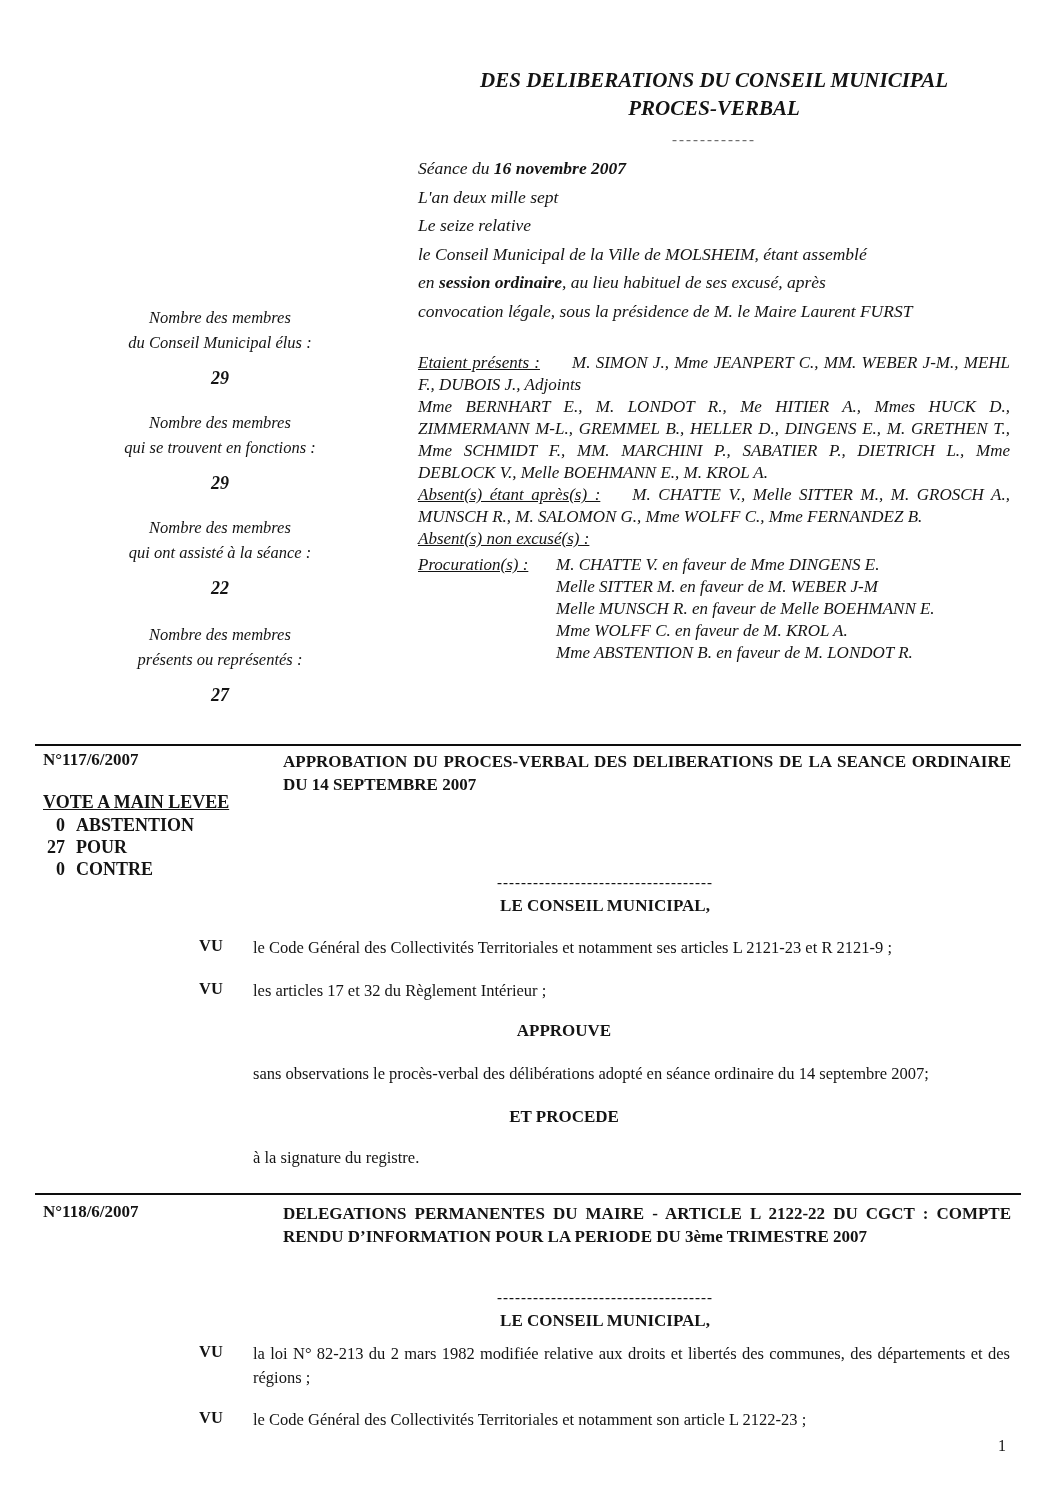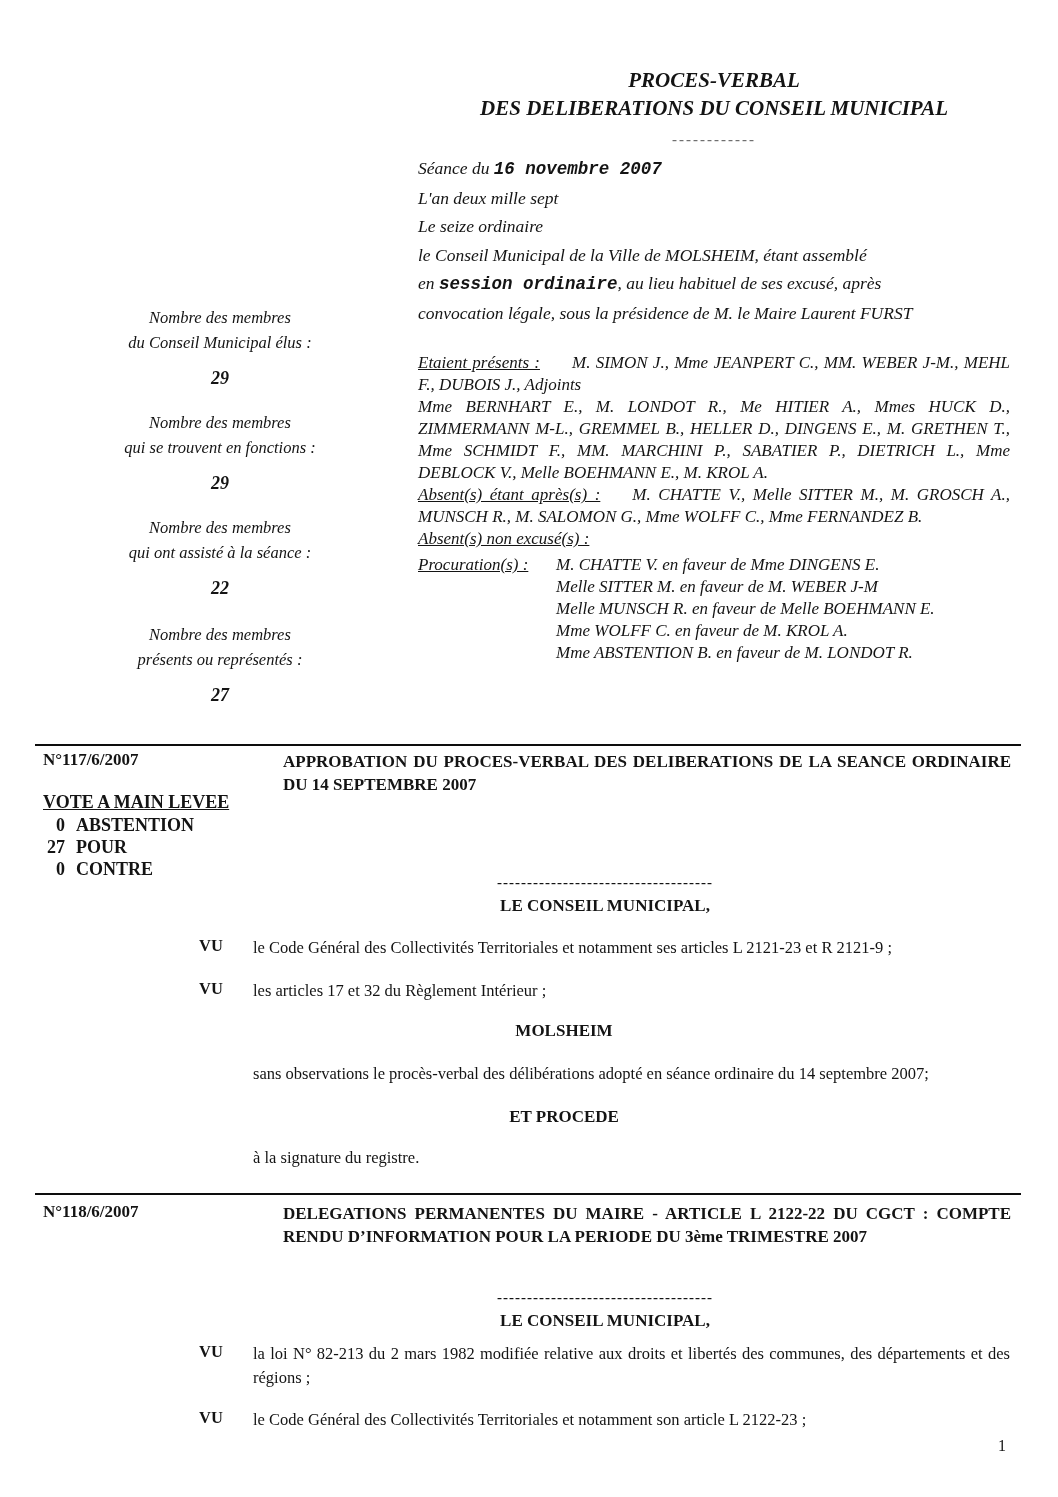"PROCES-VERBAL" div { order: before "DES DELIBERATIONS DU CONSEIL MUNICIPAL" -> after "DES DELIBERATIONS DU CONSEIL MUNICIPAL" }
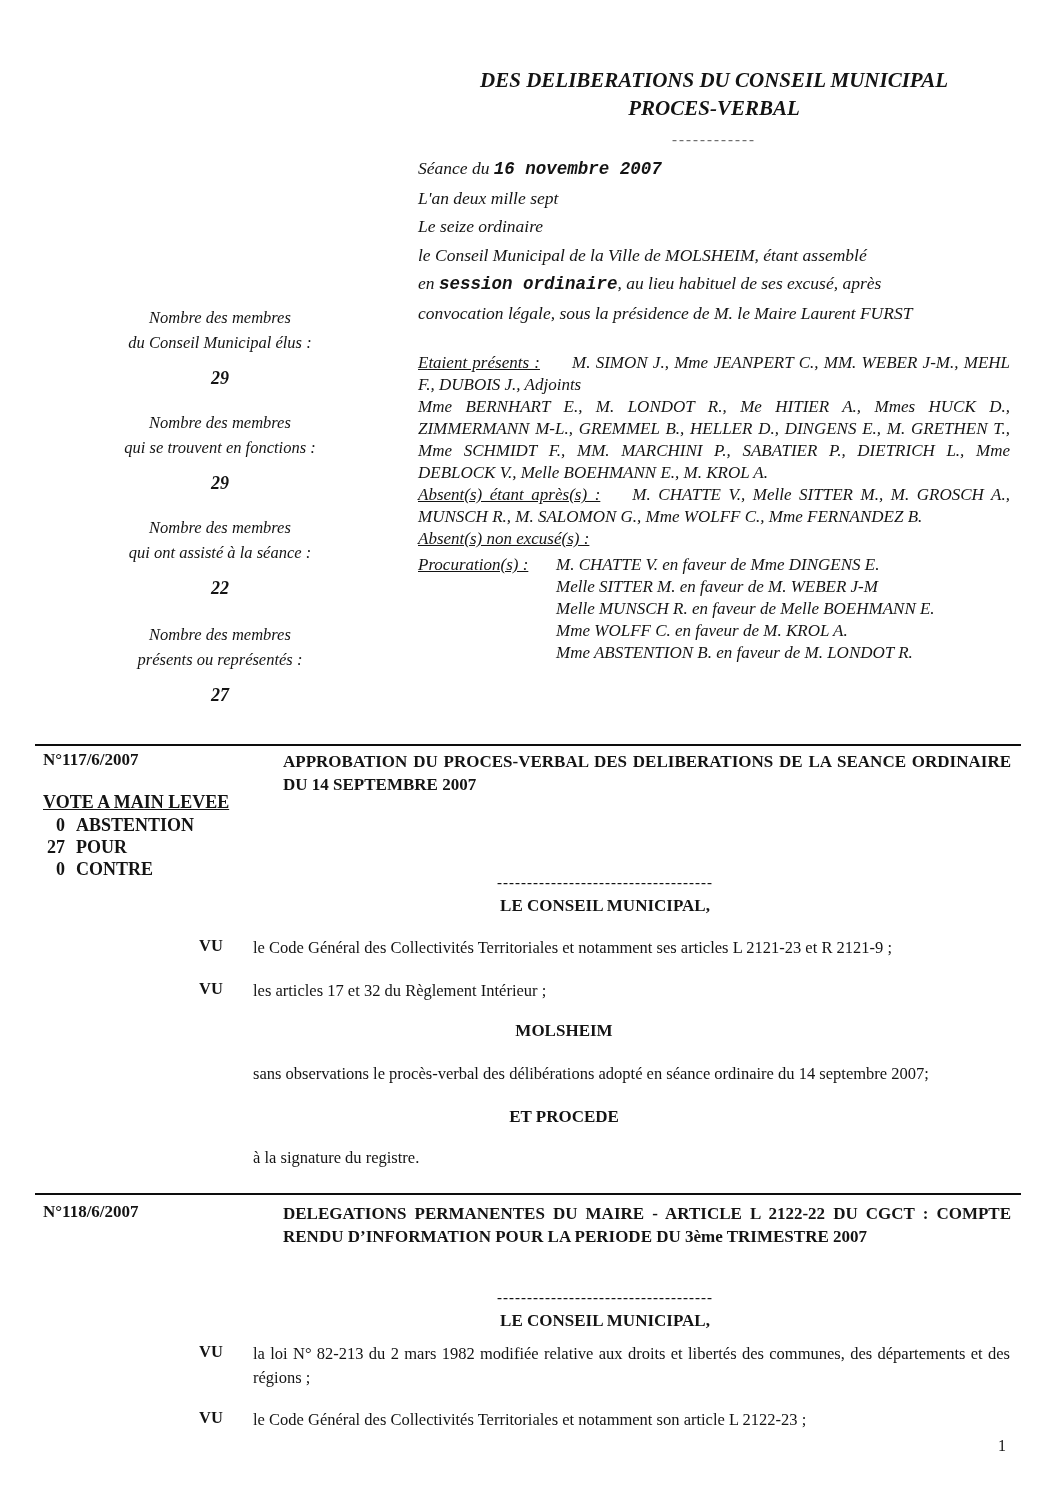"16 novembre 2007" .b { font-family: Liberation Mono, monospace -> none }
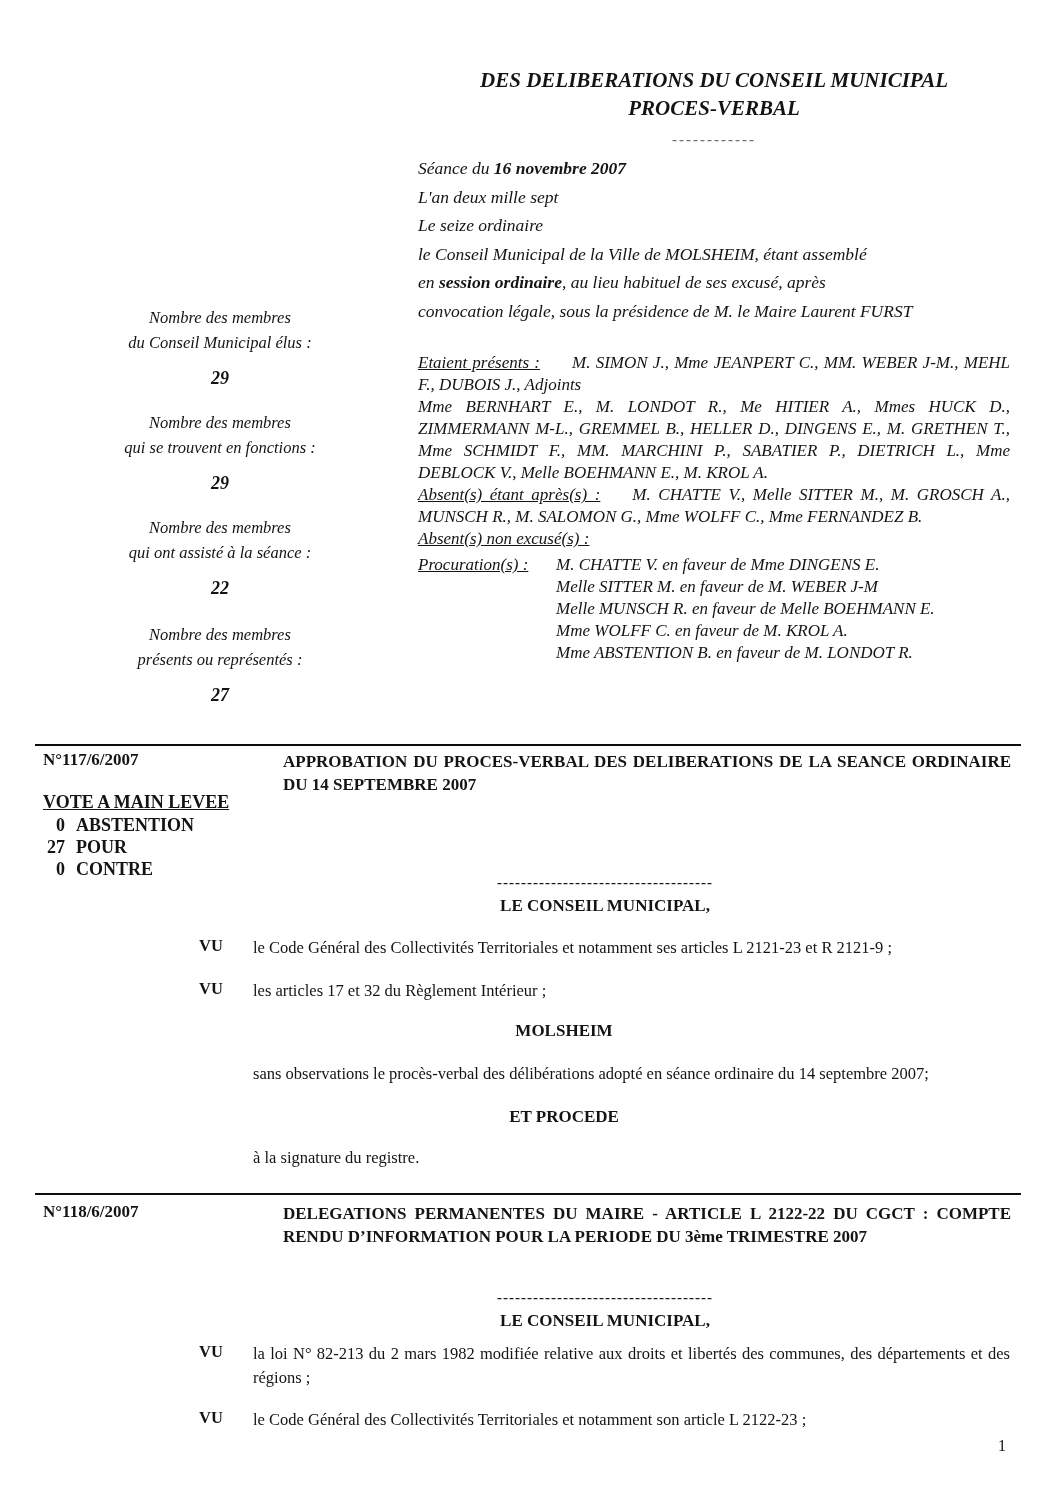"Le seize ordinaire" div { text: ordinaire -> relative }
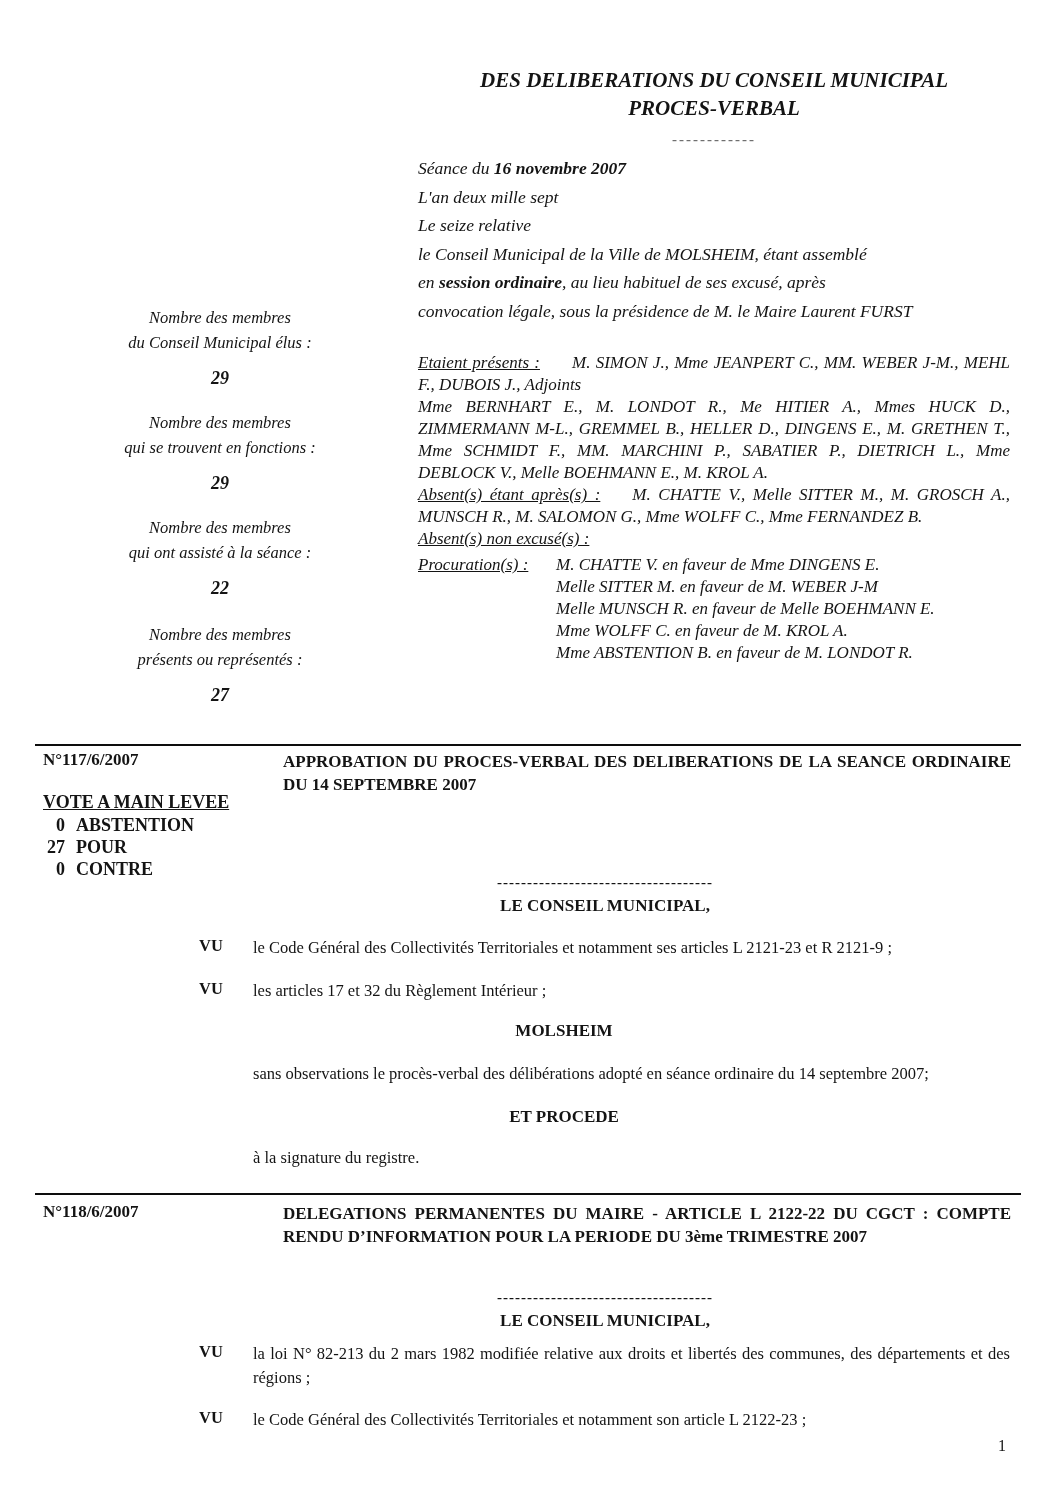"MOLSHEIM" div.abs { text: MOLSHEIM -> APPROUVE }
